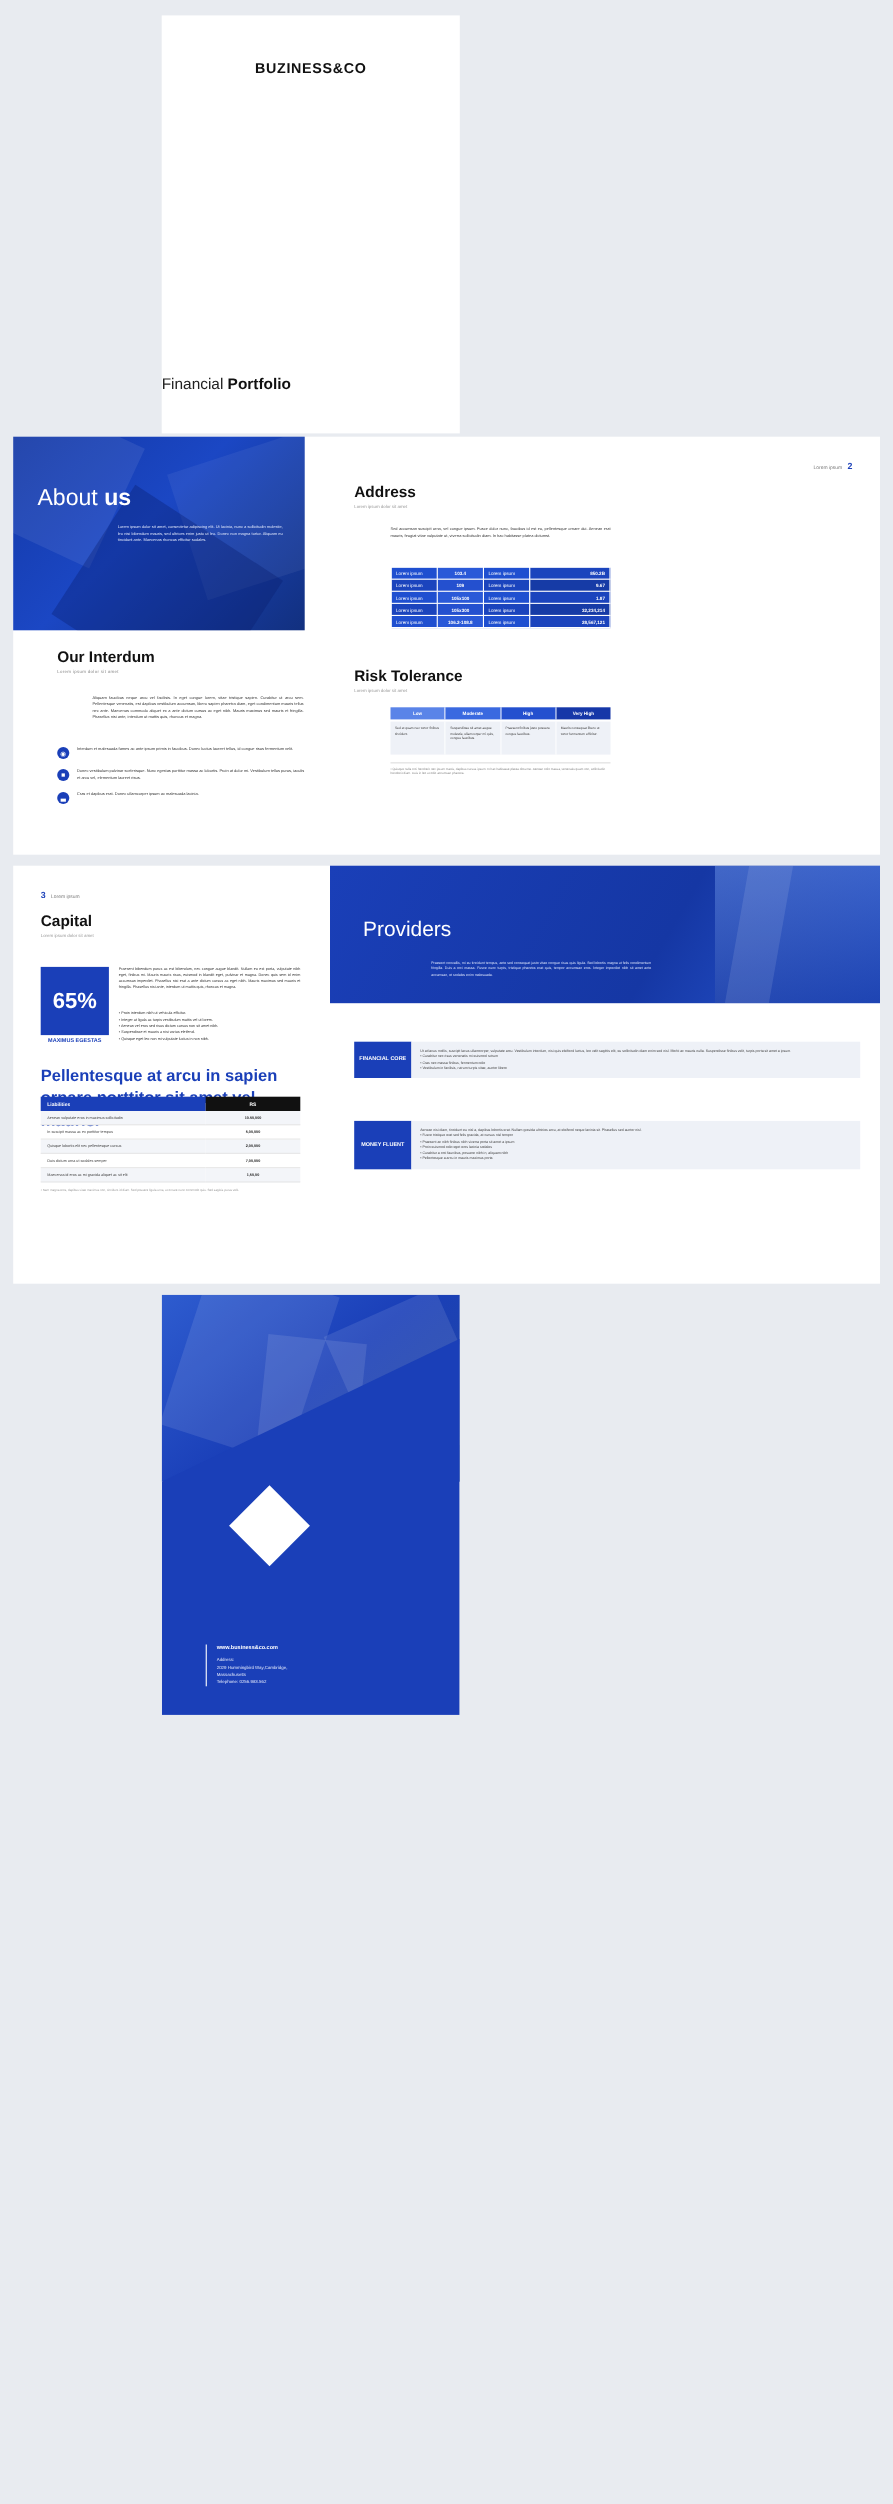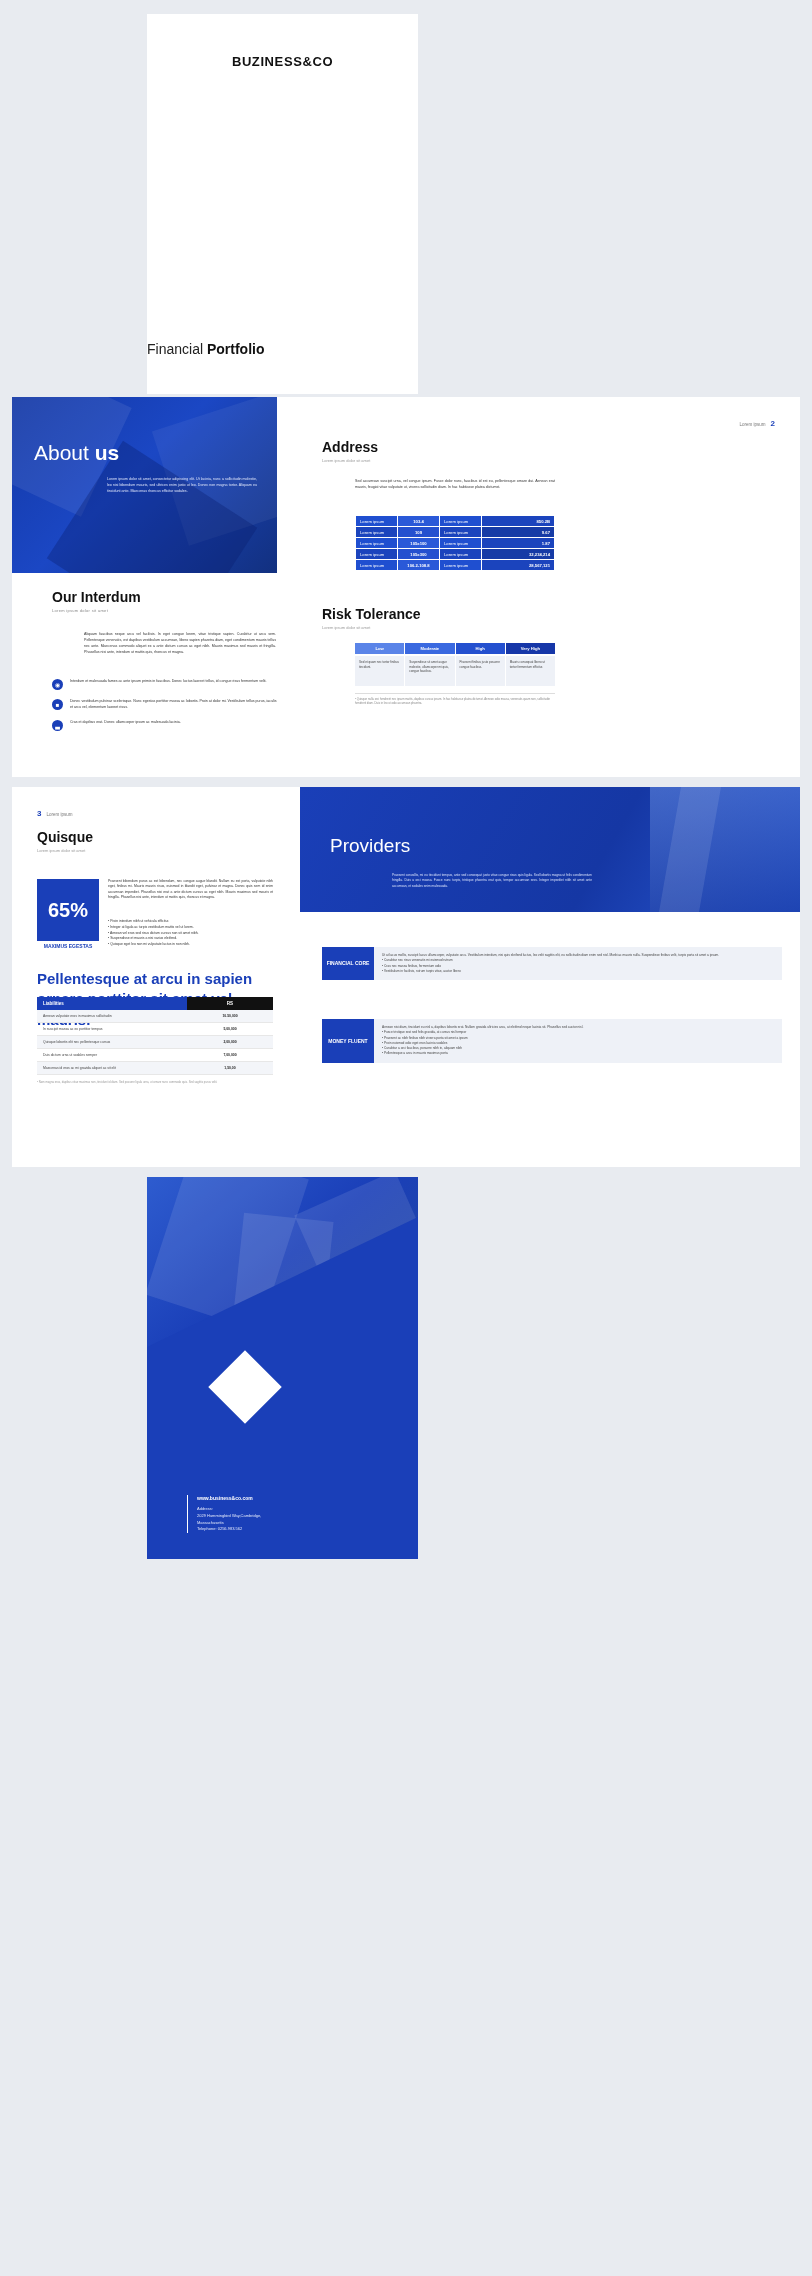"Quisque" h2.sec-title { text: Quisque -> Capital }
